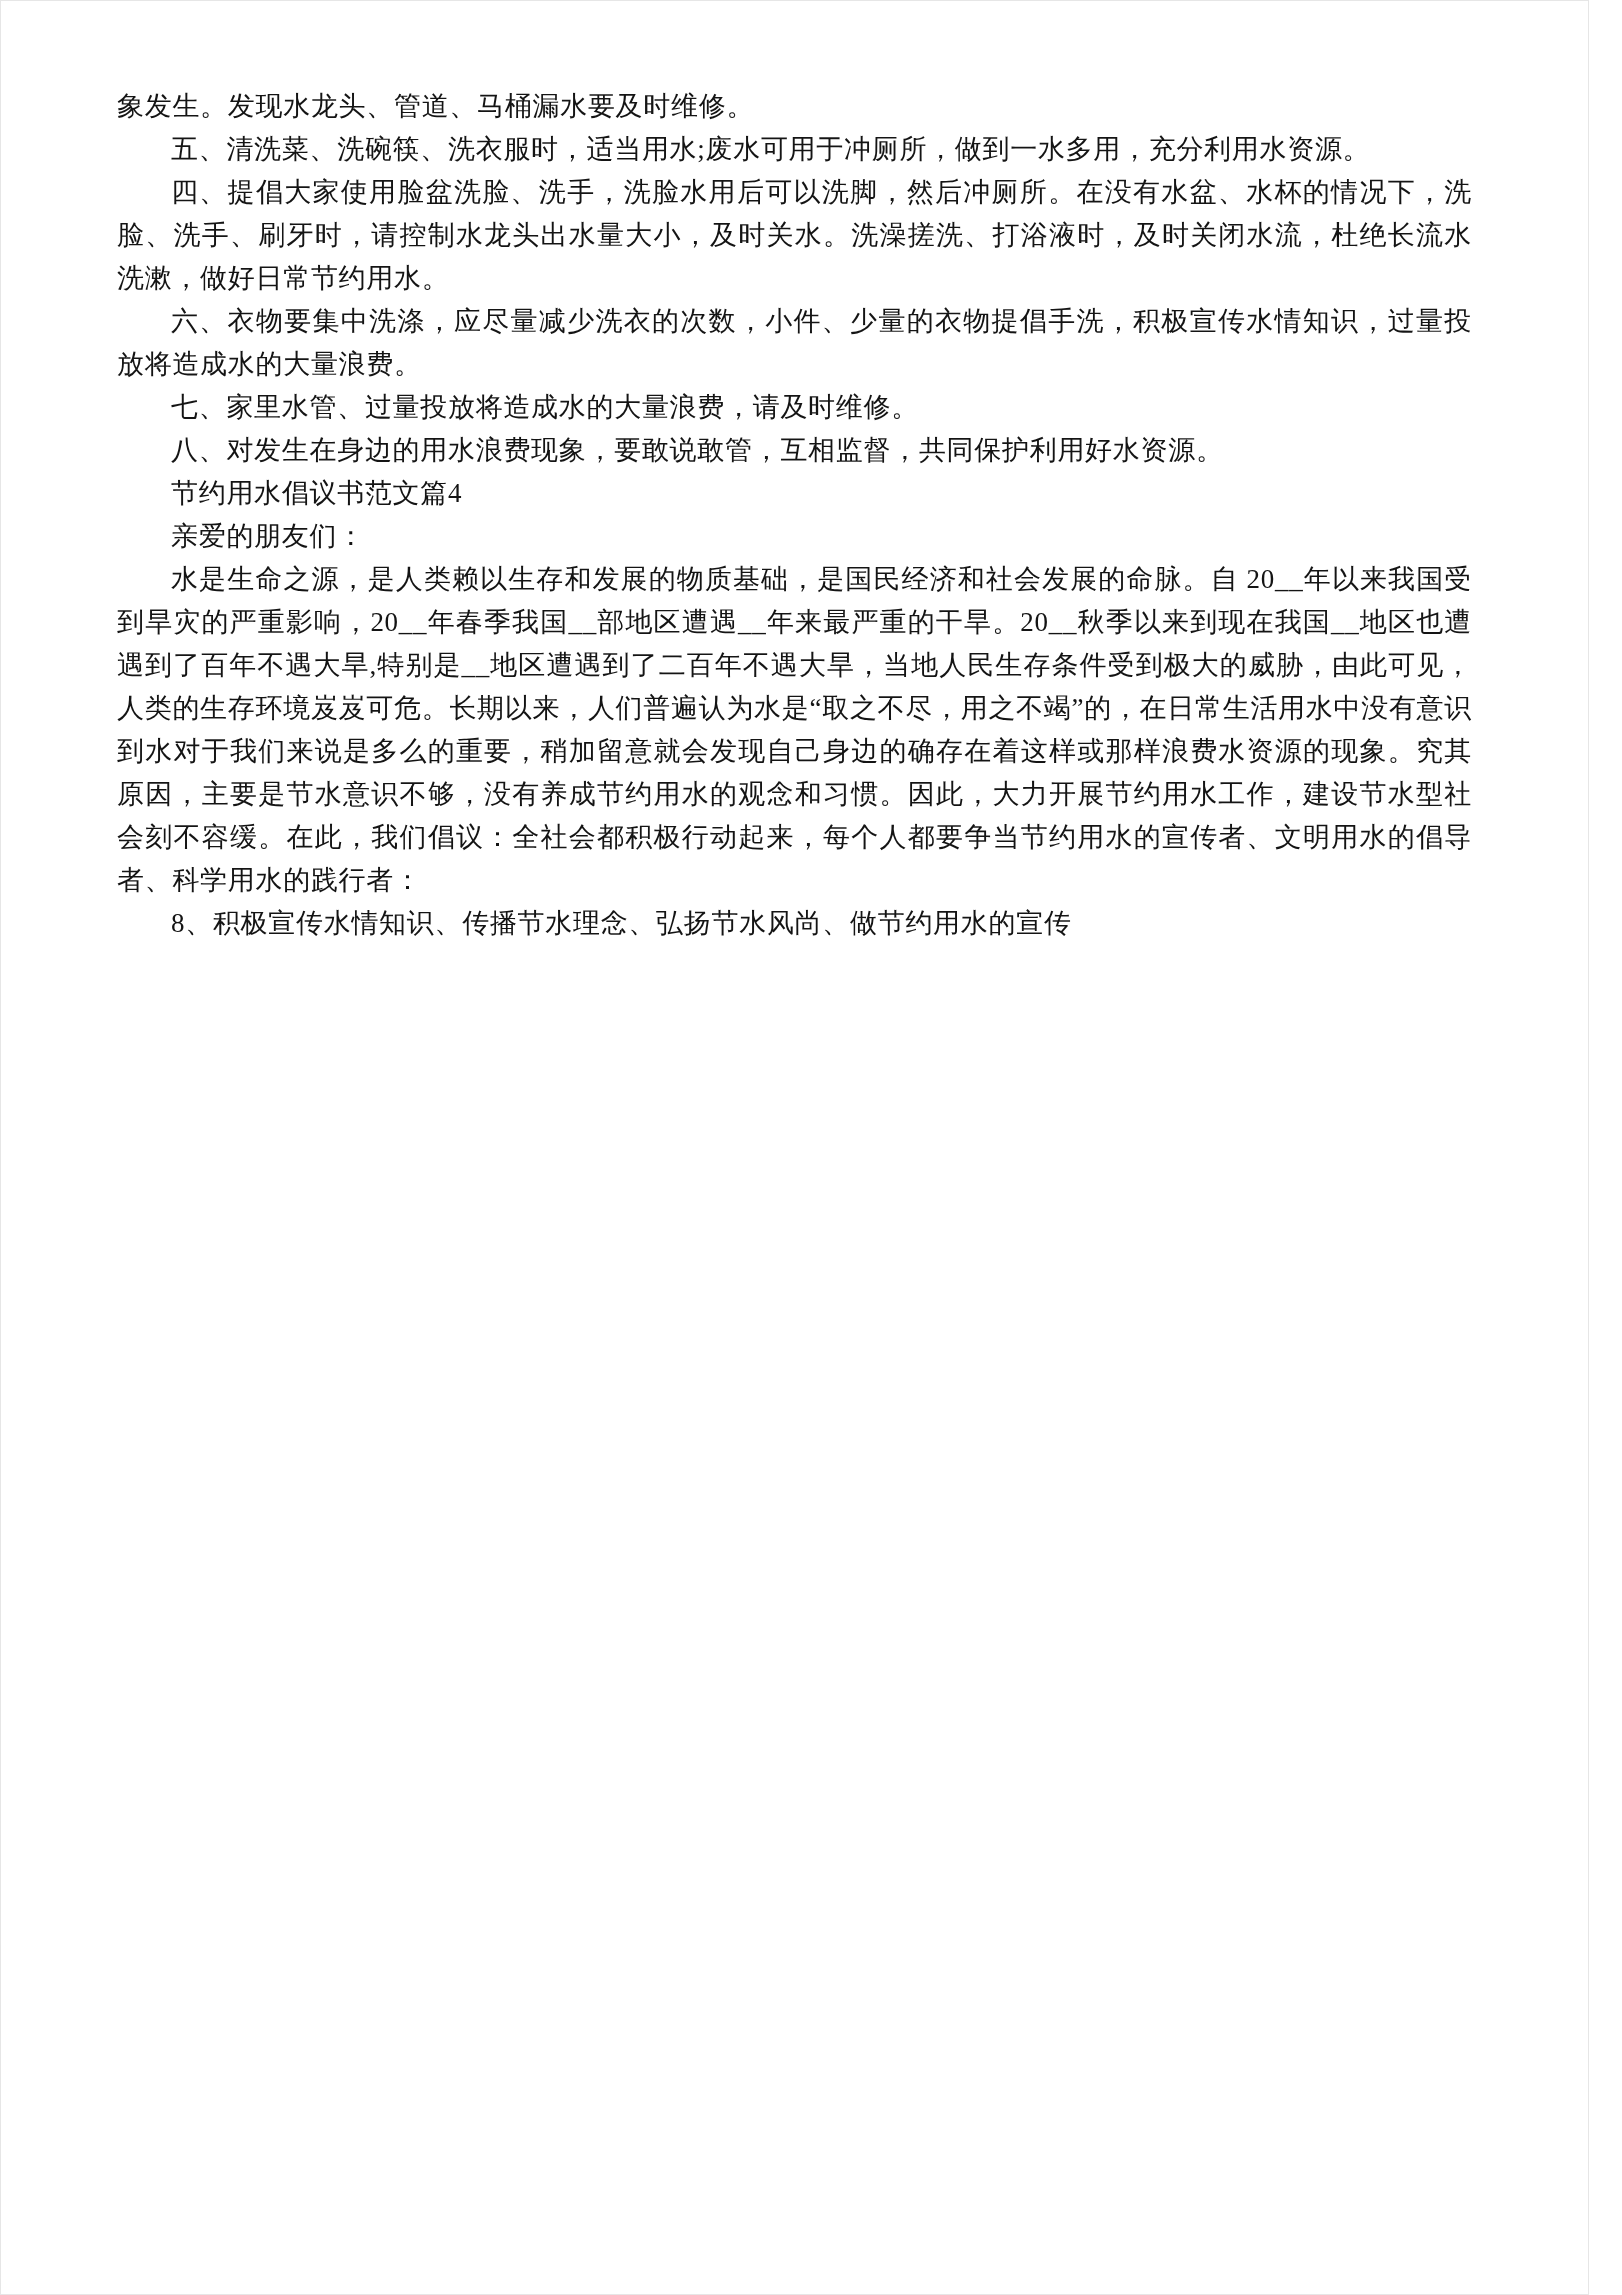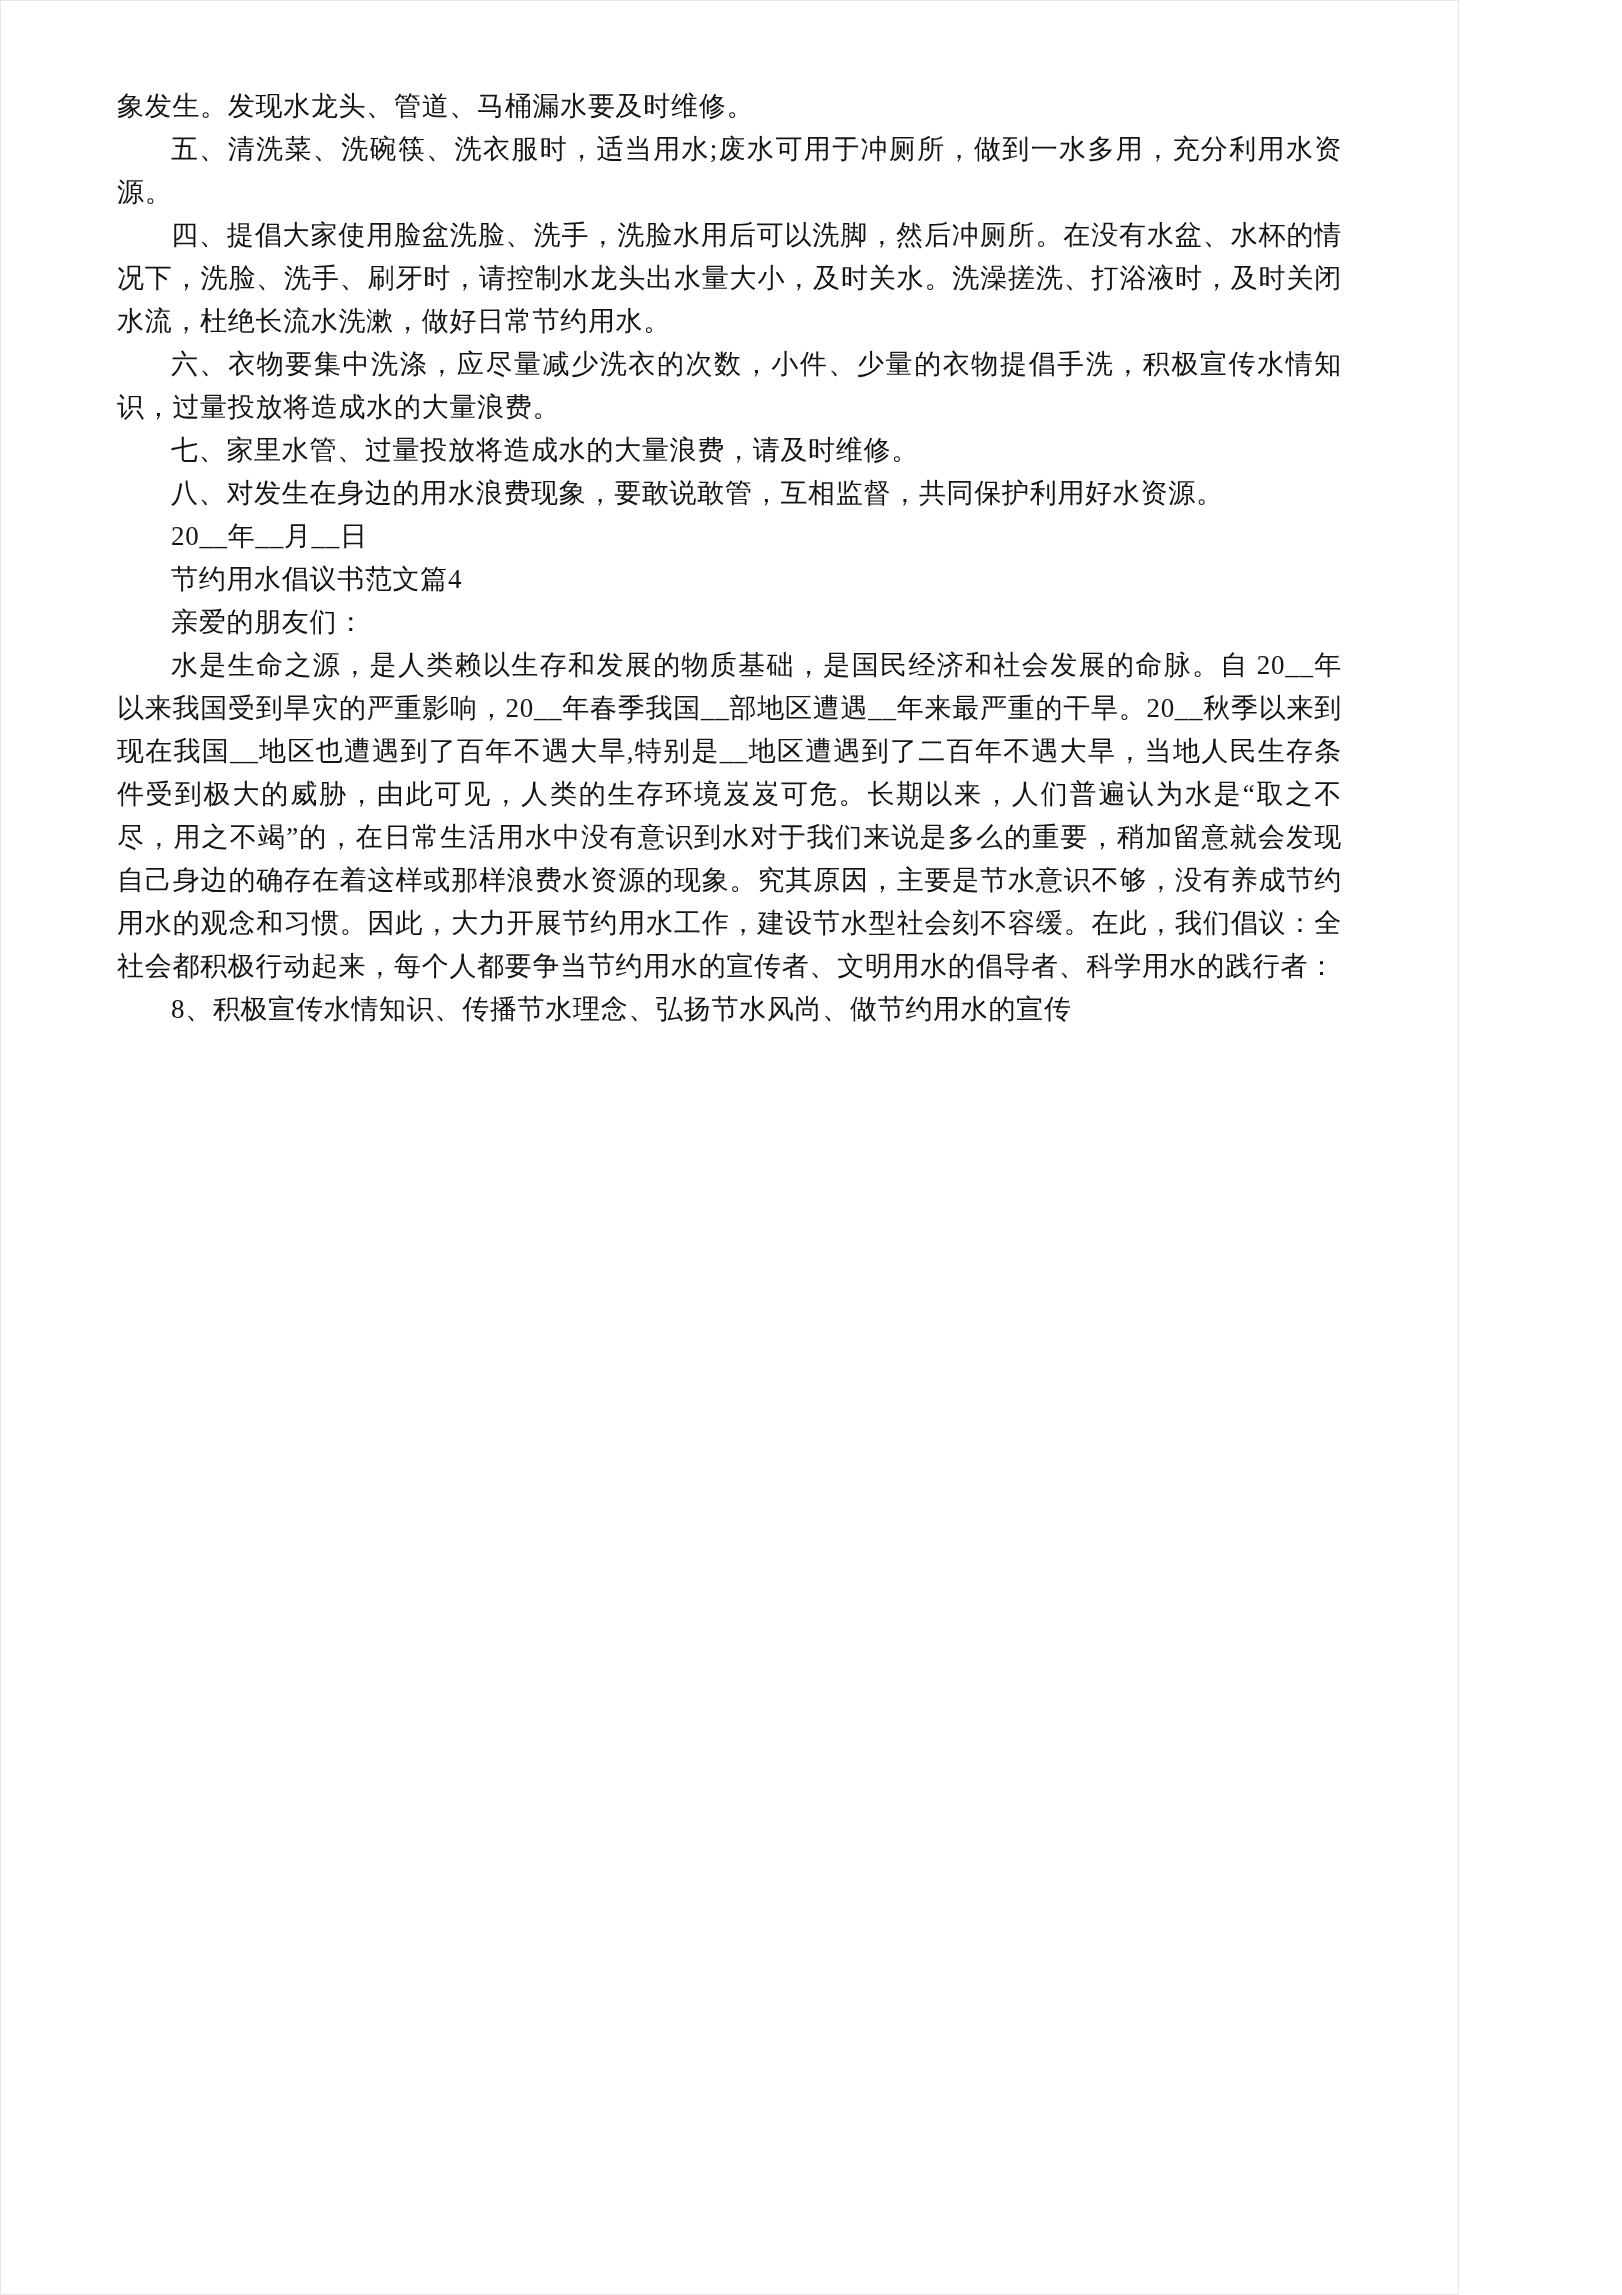"象发生。发现水龙头、管道、马桶漏水要及时维修。" .page { width: 1459px -> 1589px }
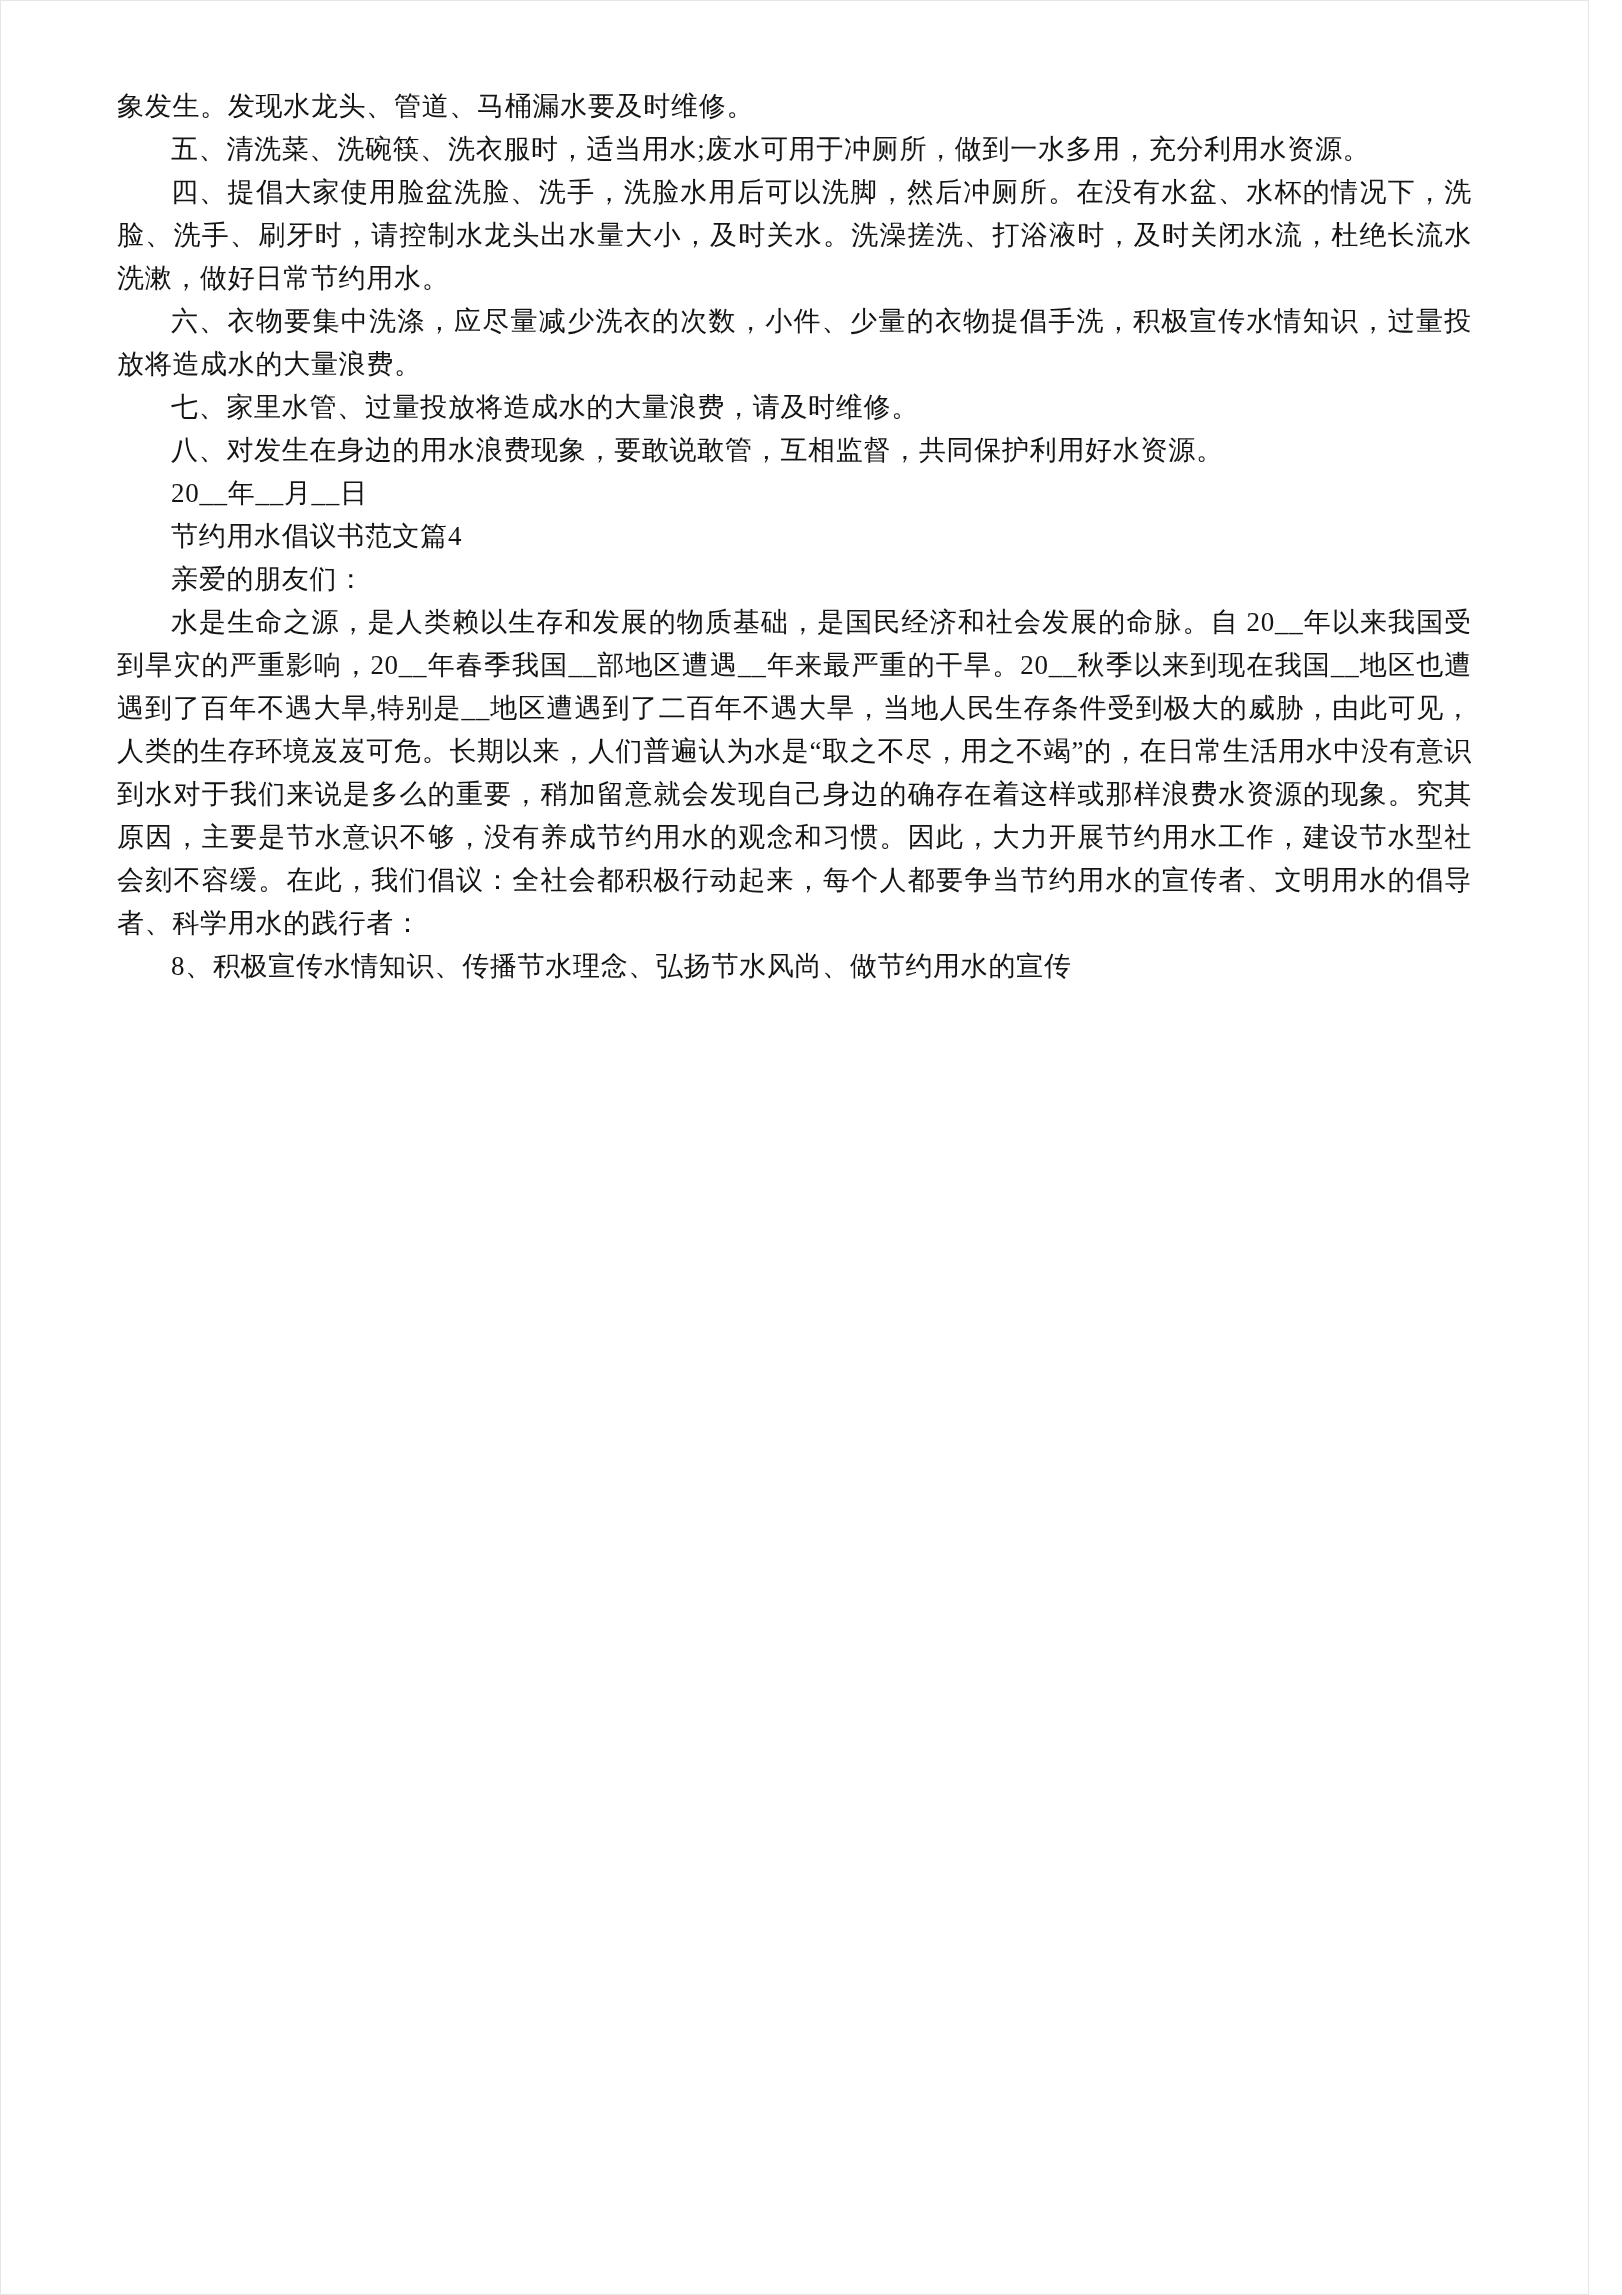"20__年__月__日" p.para { html: <p>20__年__月__日</p> -> none }
